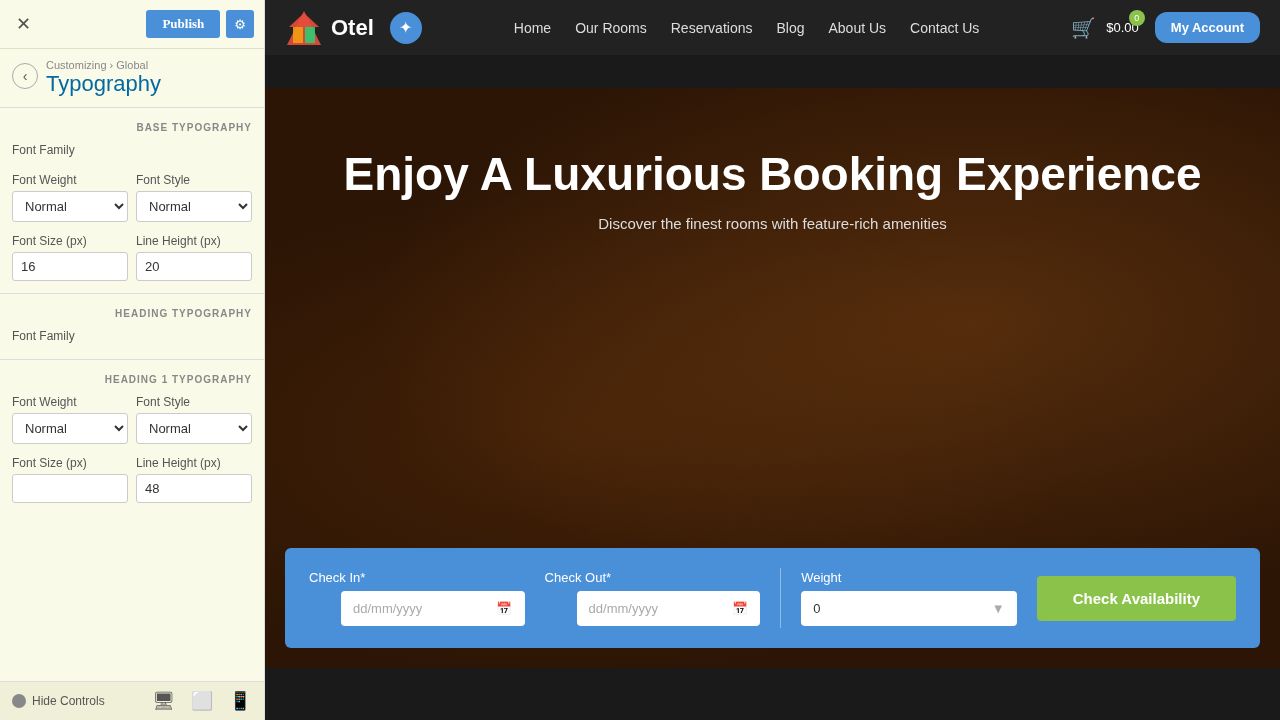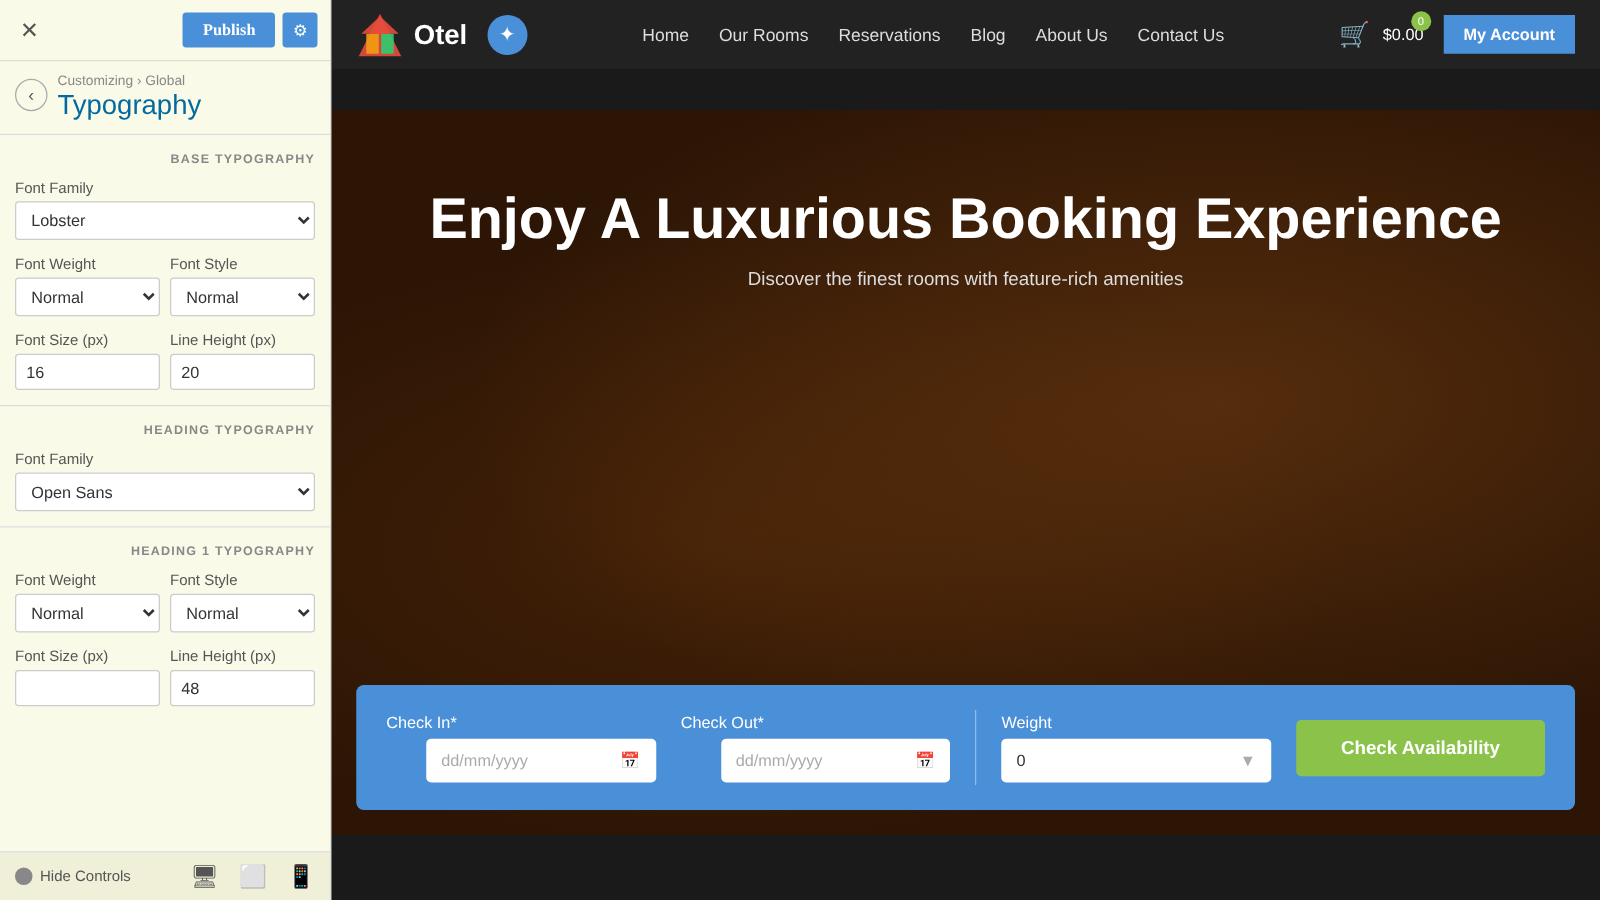"My Account" .myaccount-btn { border-radius: 0 -> 12px }
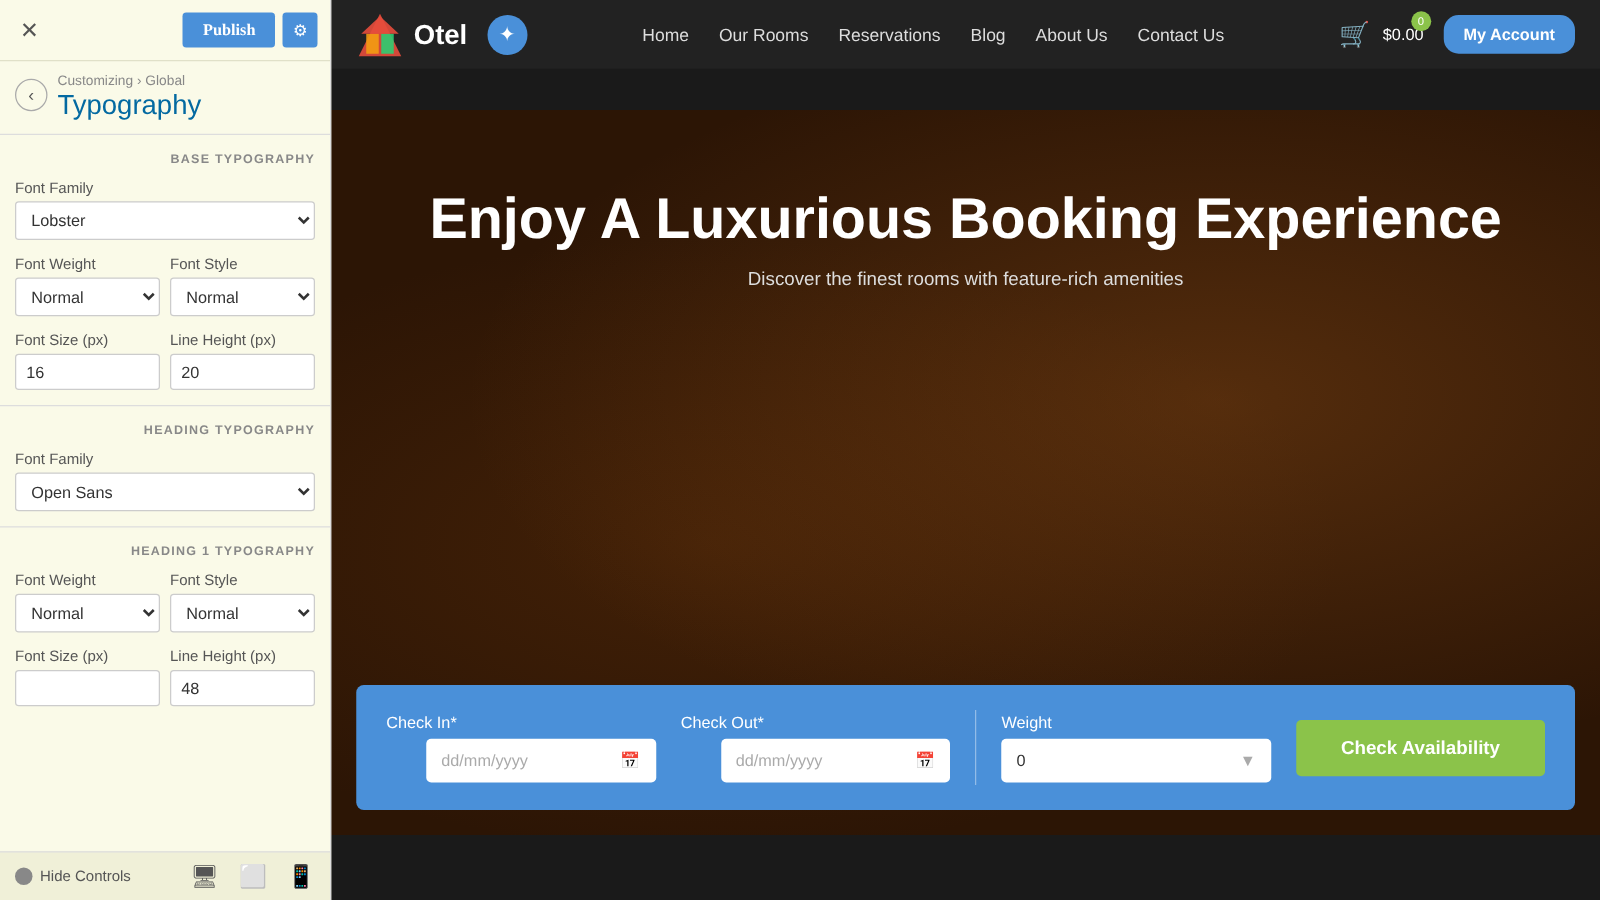"Lobster" select.panel-select { html: <select> <option>Lobster</option> <option>Open Sans</option> <option>Arial</option> <option>Roboto</option> </select> -> none }
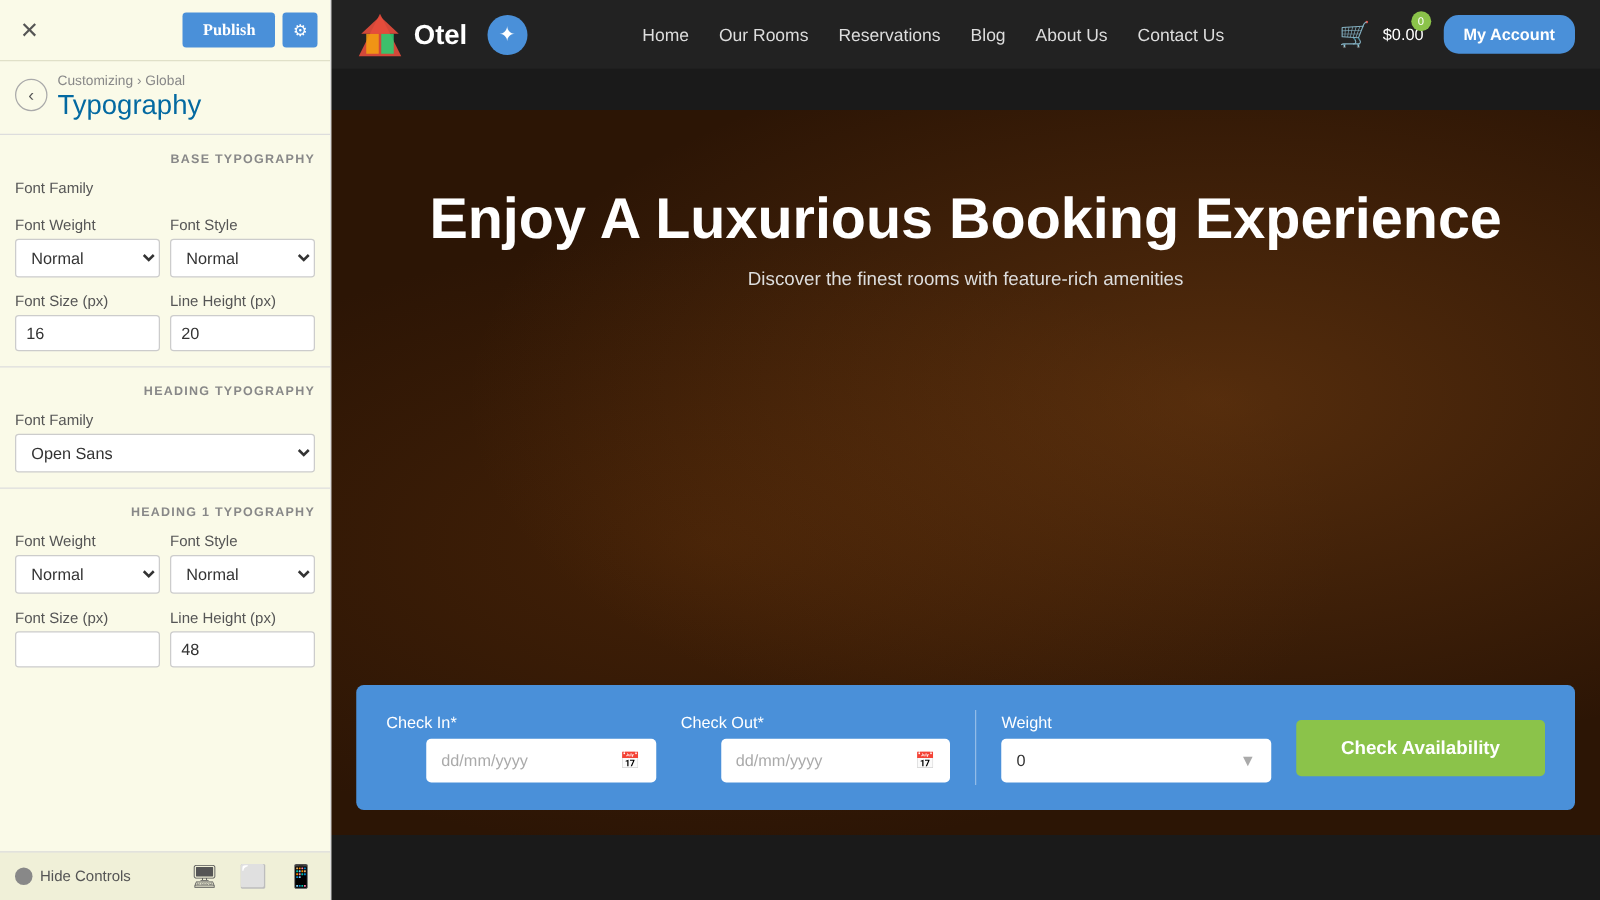"Open Sans" select.panel-select { html: <select> <option>Open Sans</option> <option>Lobster</option> <option>Arial</option> <option>Roboto</option> </select> -> none }
